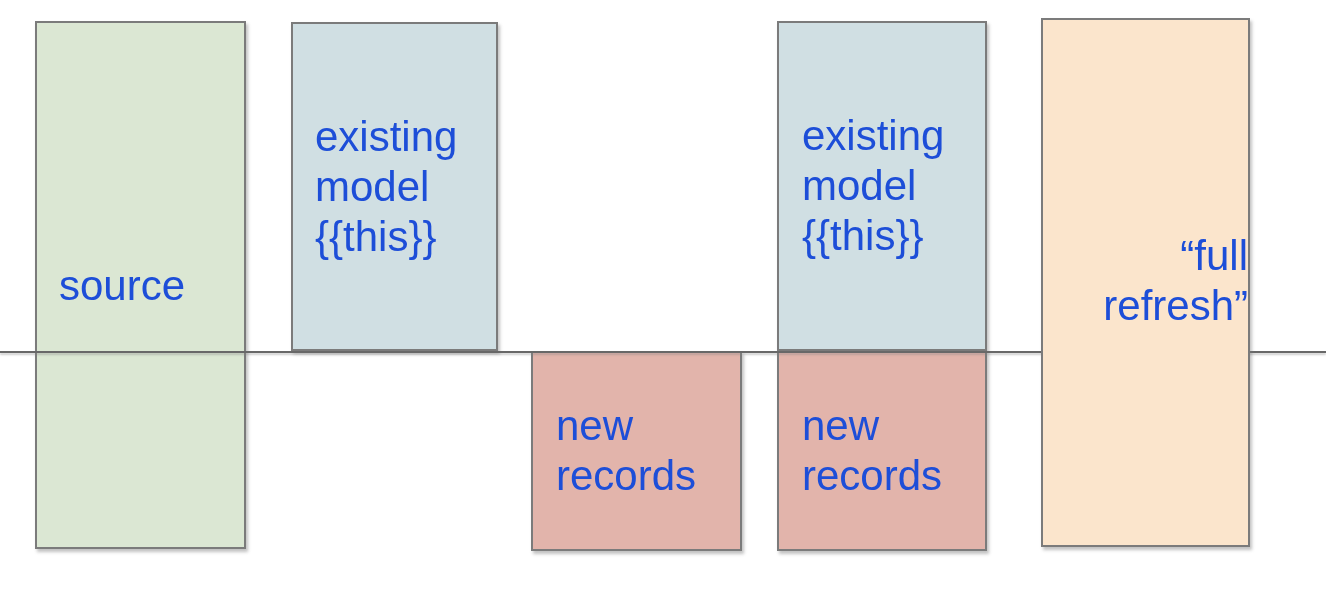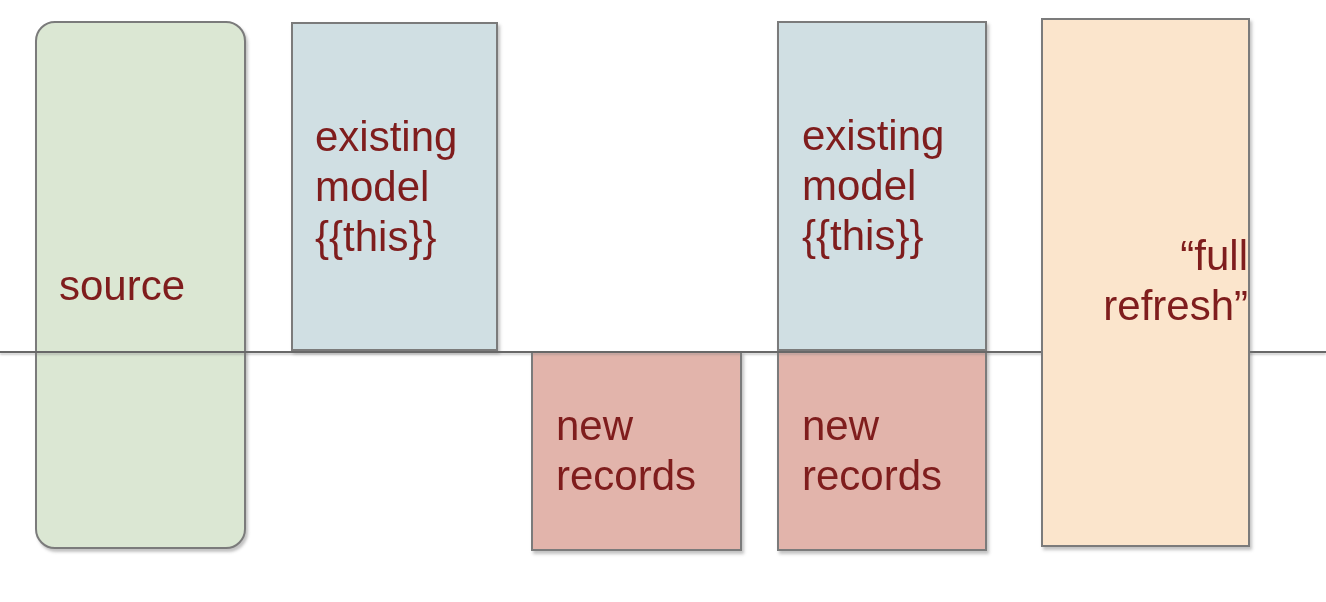"existing" .box .label { color: #7f1d1d -> #1d4ed8 }
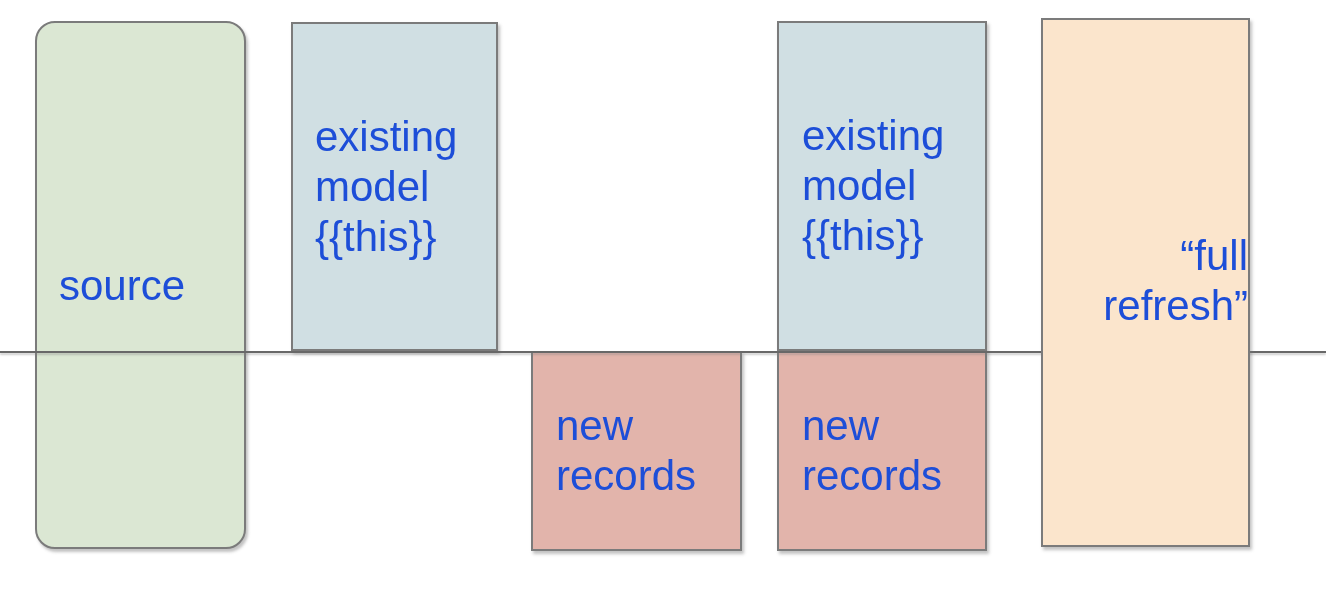"source" div.box { border-radius: 20px -> none }
